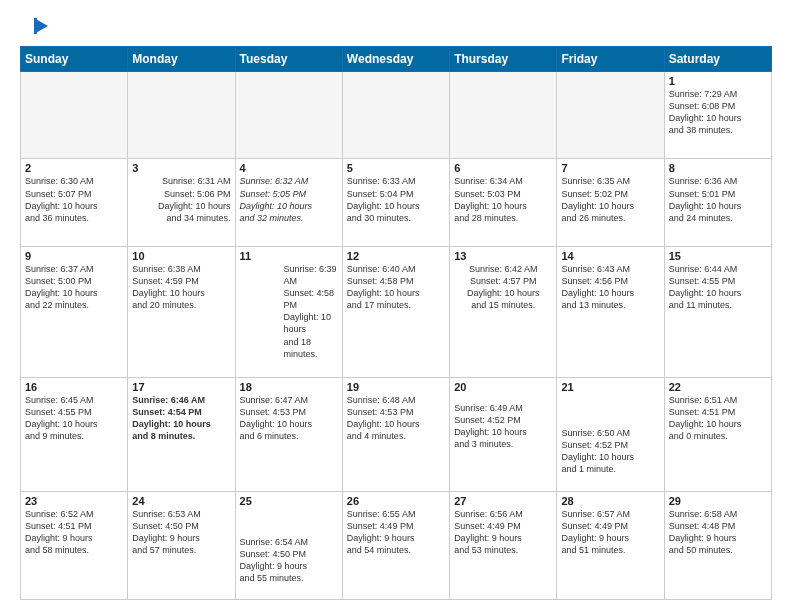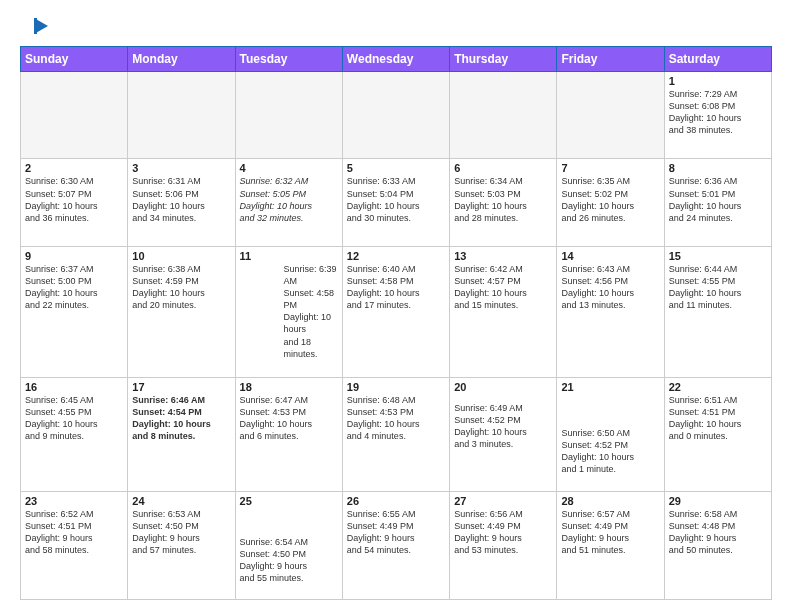"Sunday" .calendar th { background-color: #8b5cf6 -> #0369a1 }
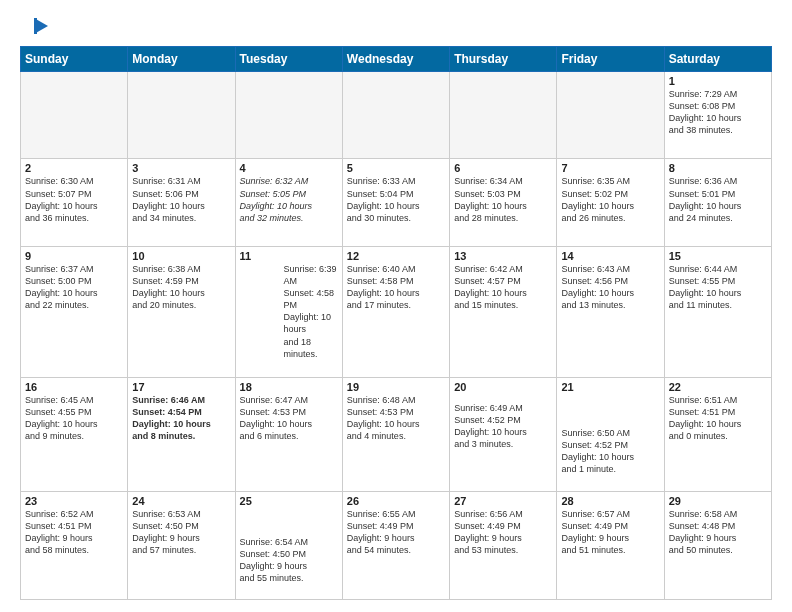"Sunrise: 6:31 AM" div.day-info { text-align: none -> right }
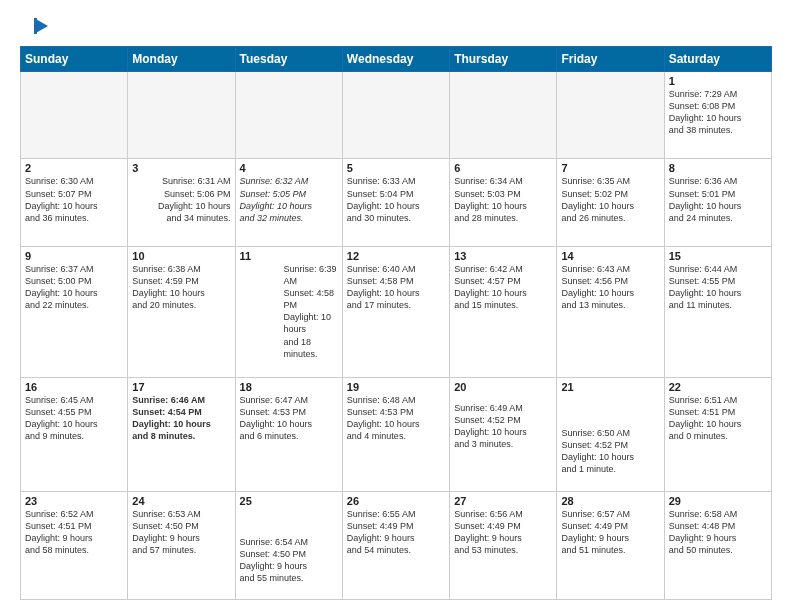"Sunrise: 6:42 AM" div.day-info { text-align: none -> center }
